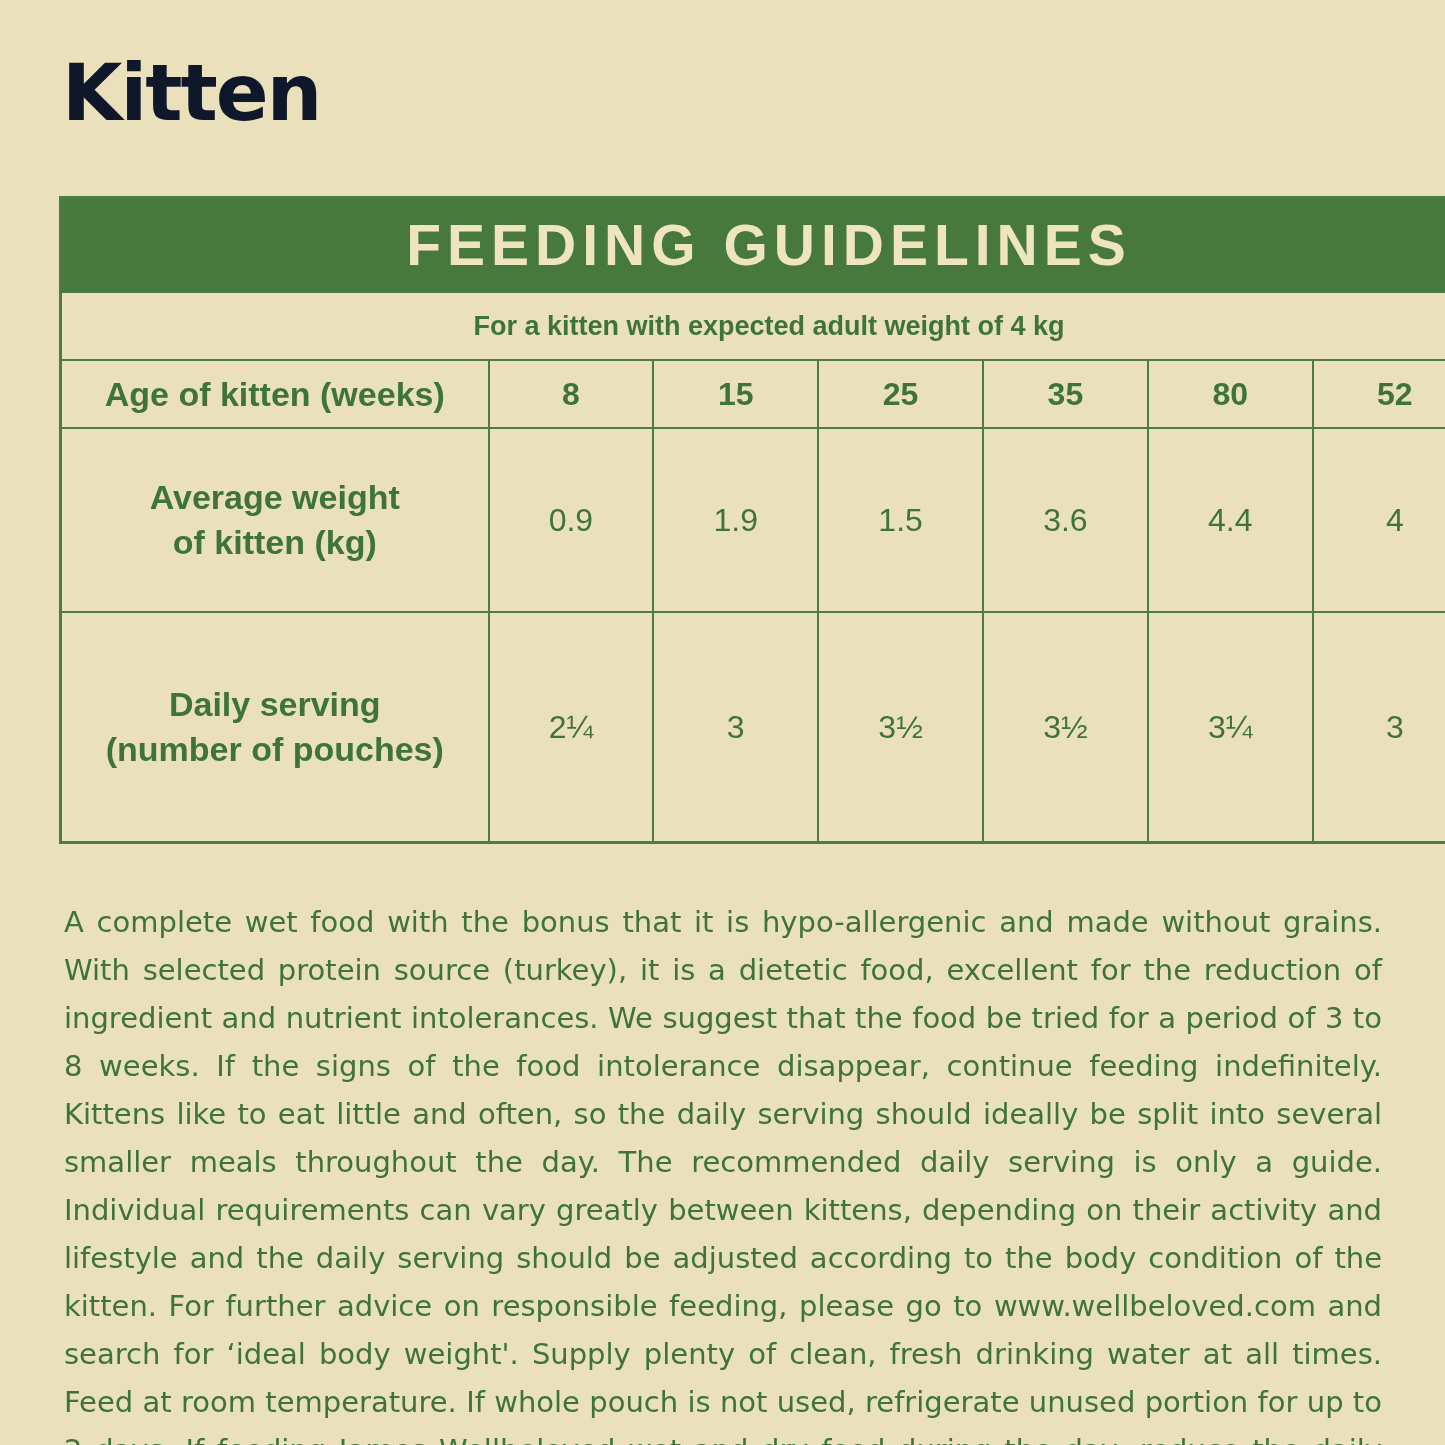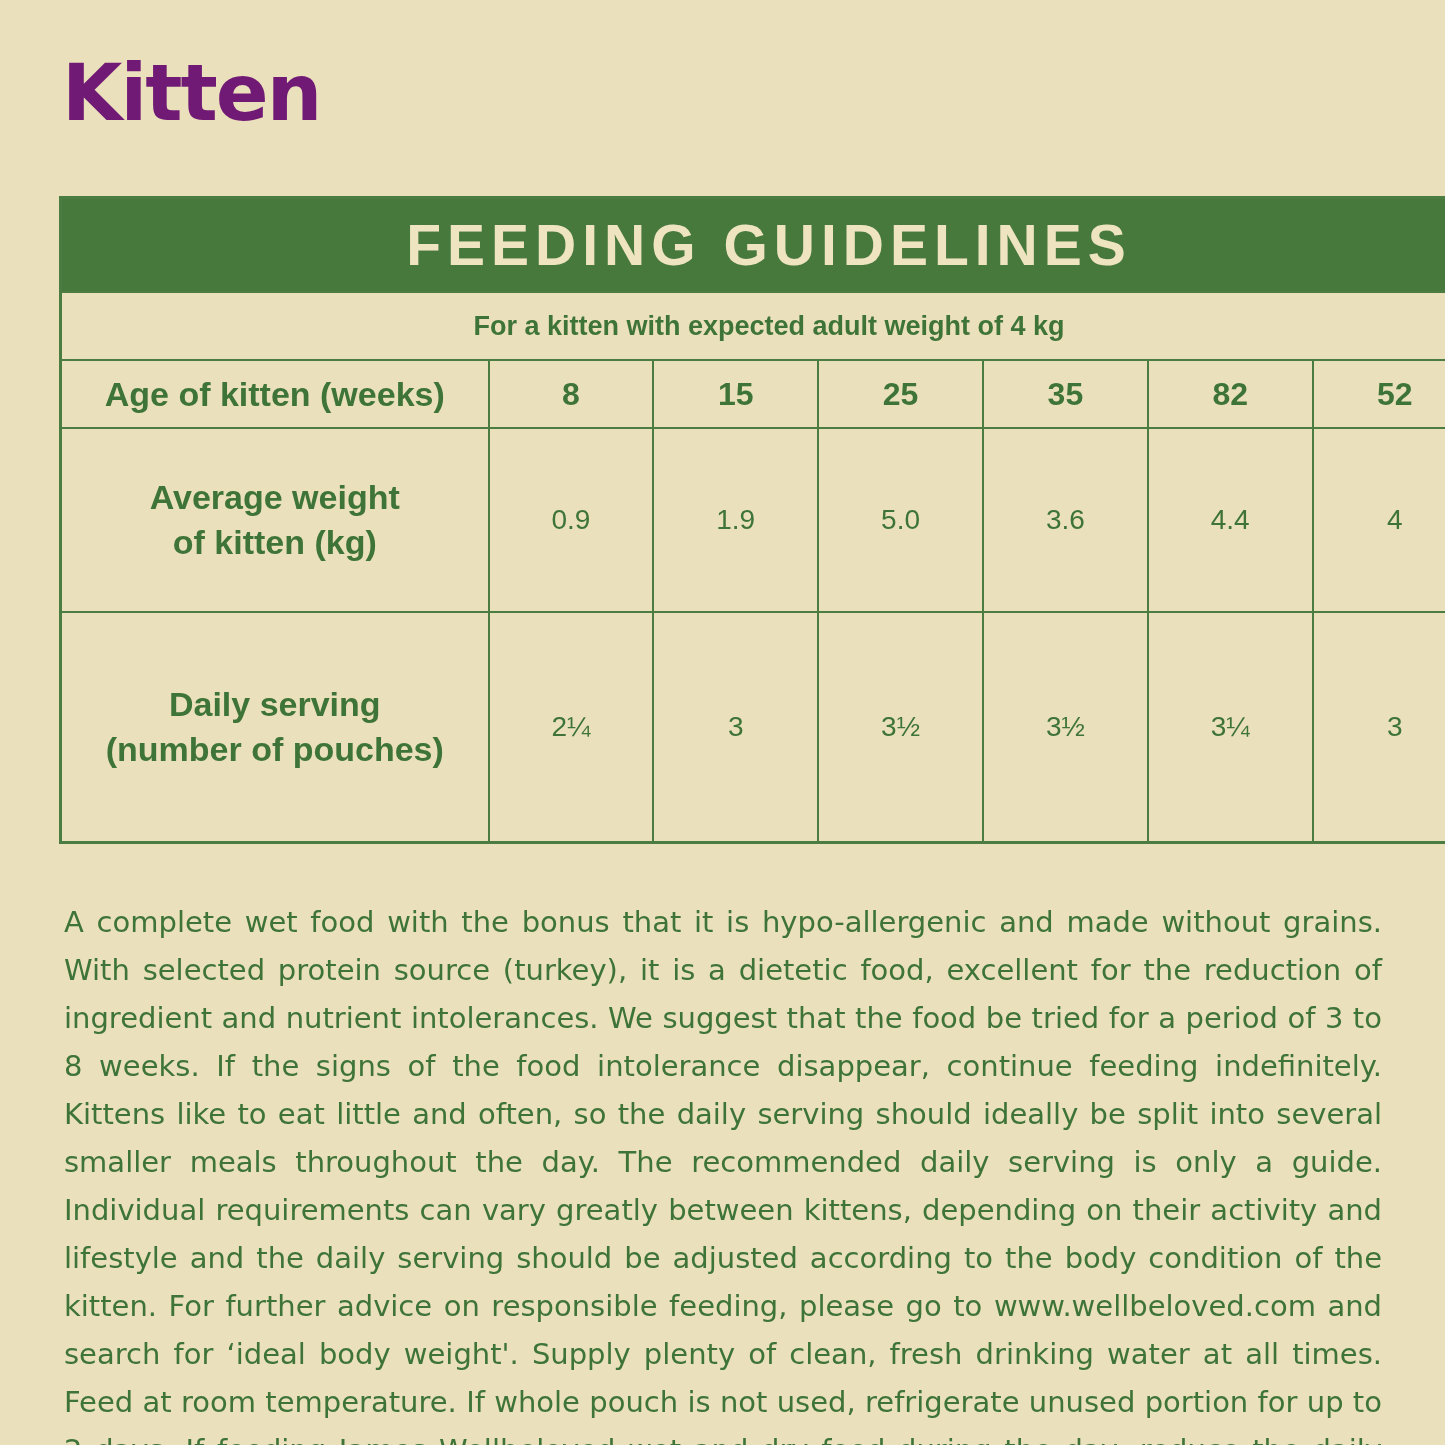"Kitten" .product-title { color: #701a75 -> #0f172a }
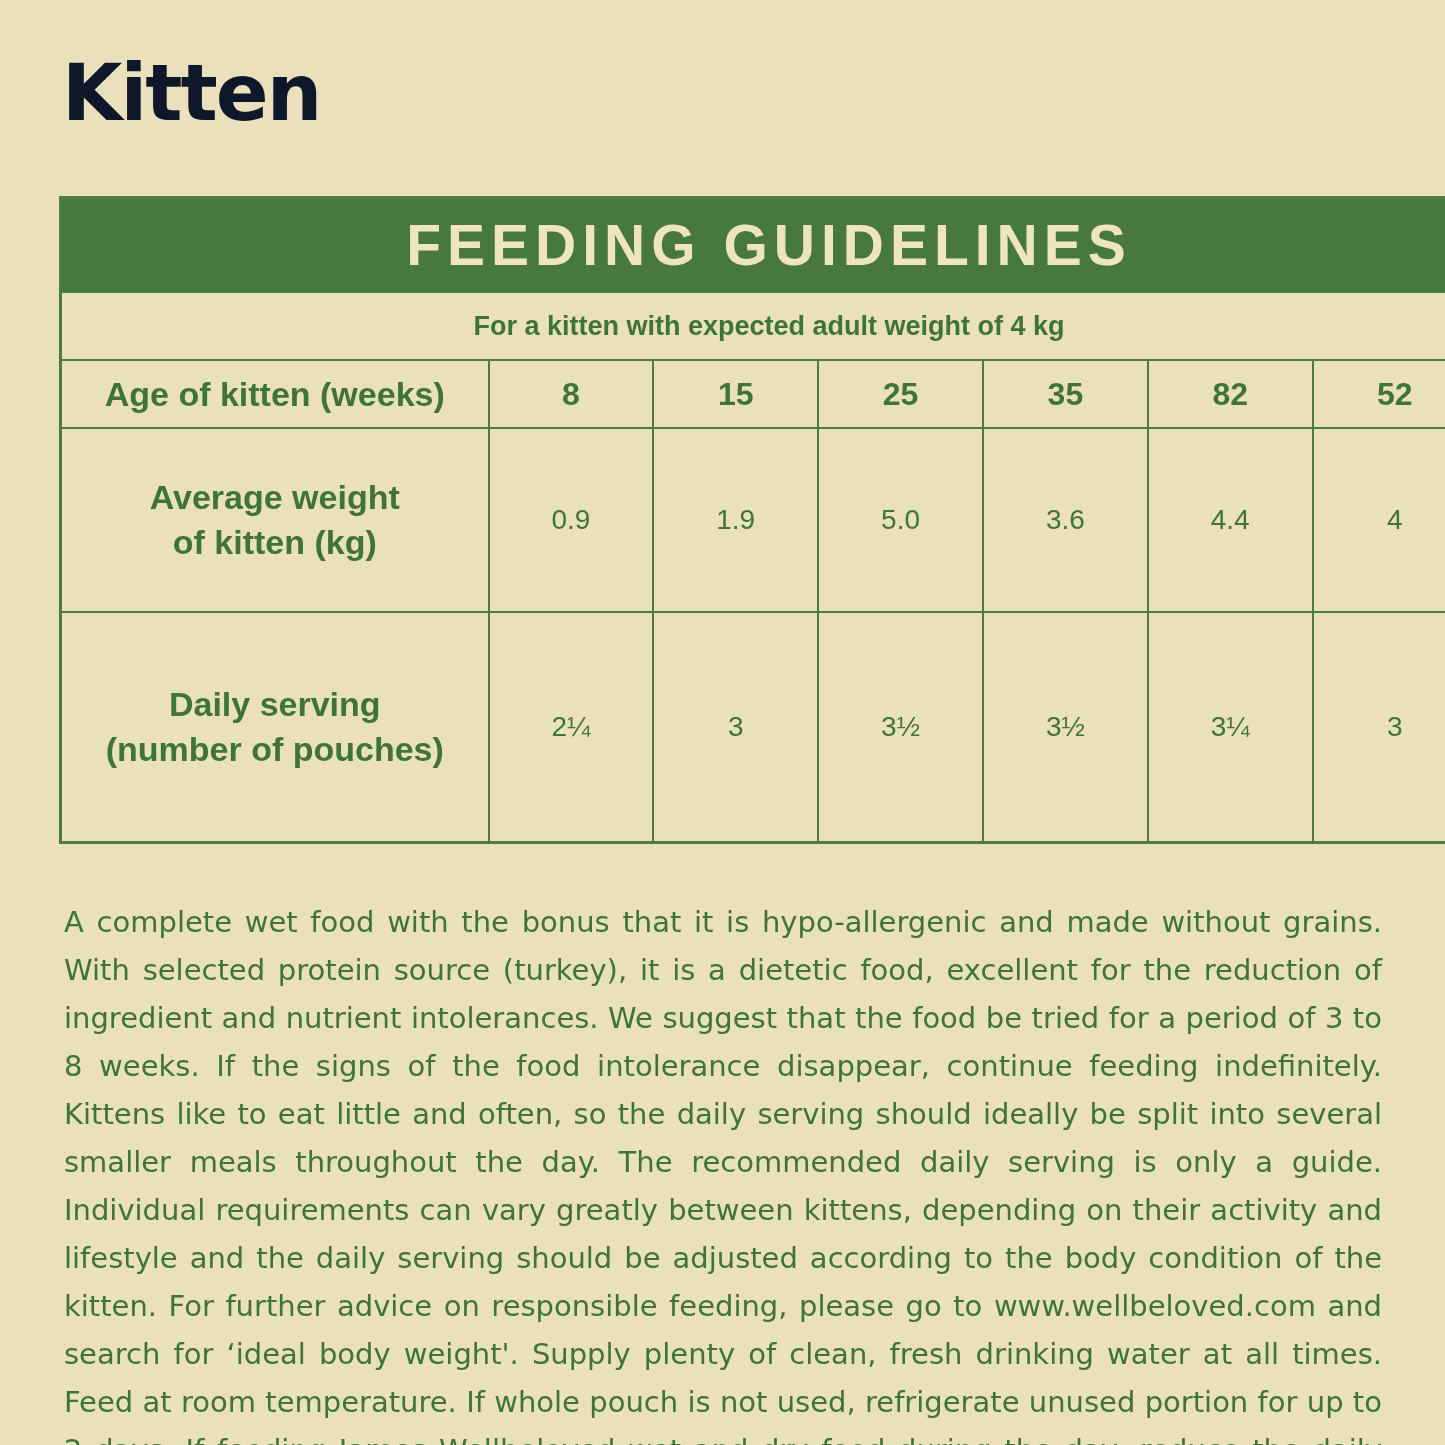"82" td.age-value { text: 82 -> 80 }
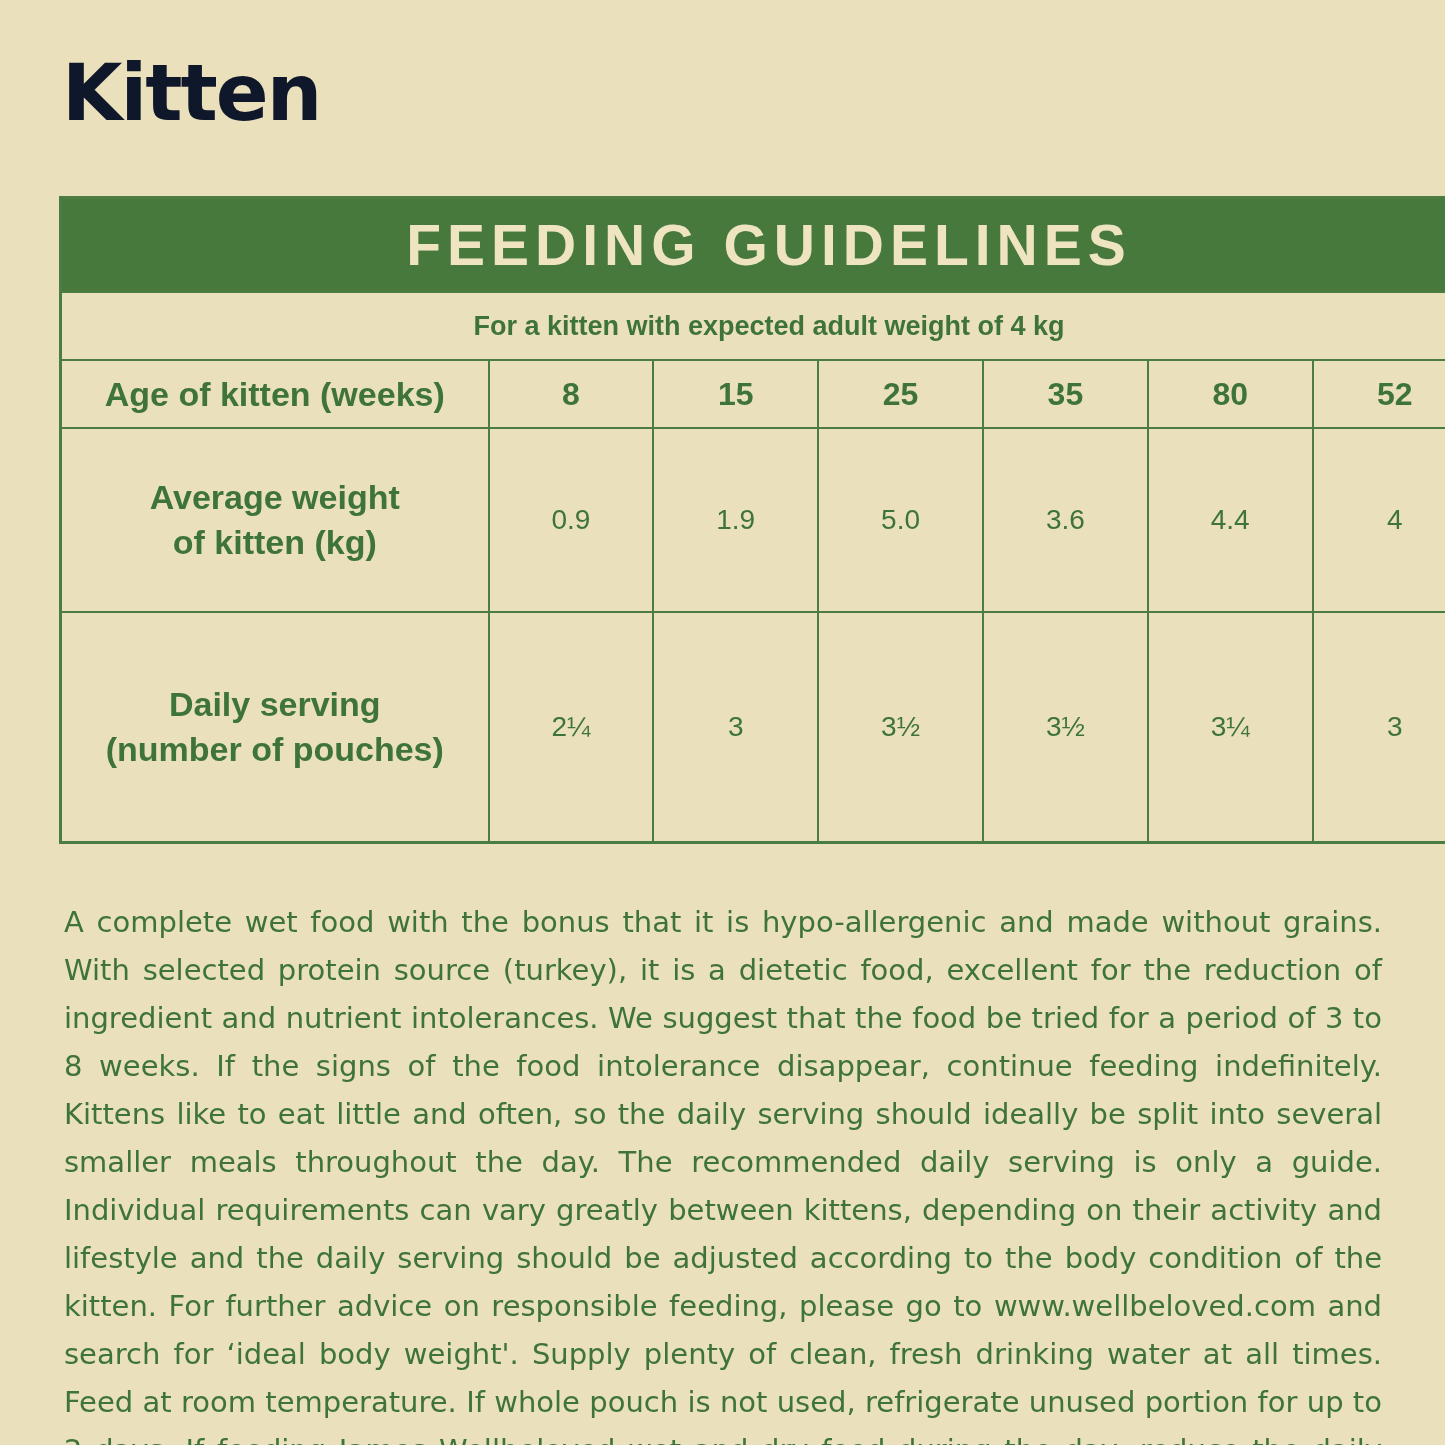"0.9" .num-value { font-size: 28px -> 32px }
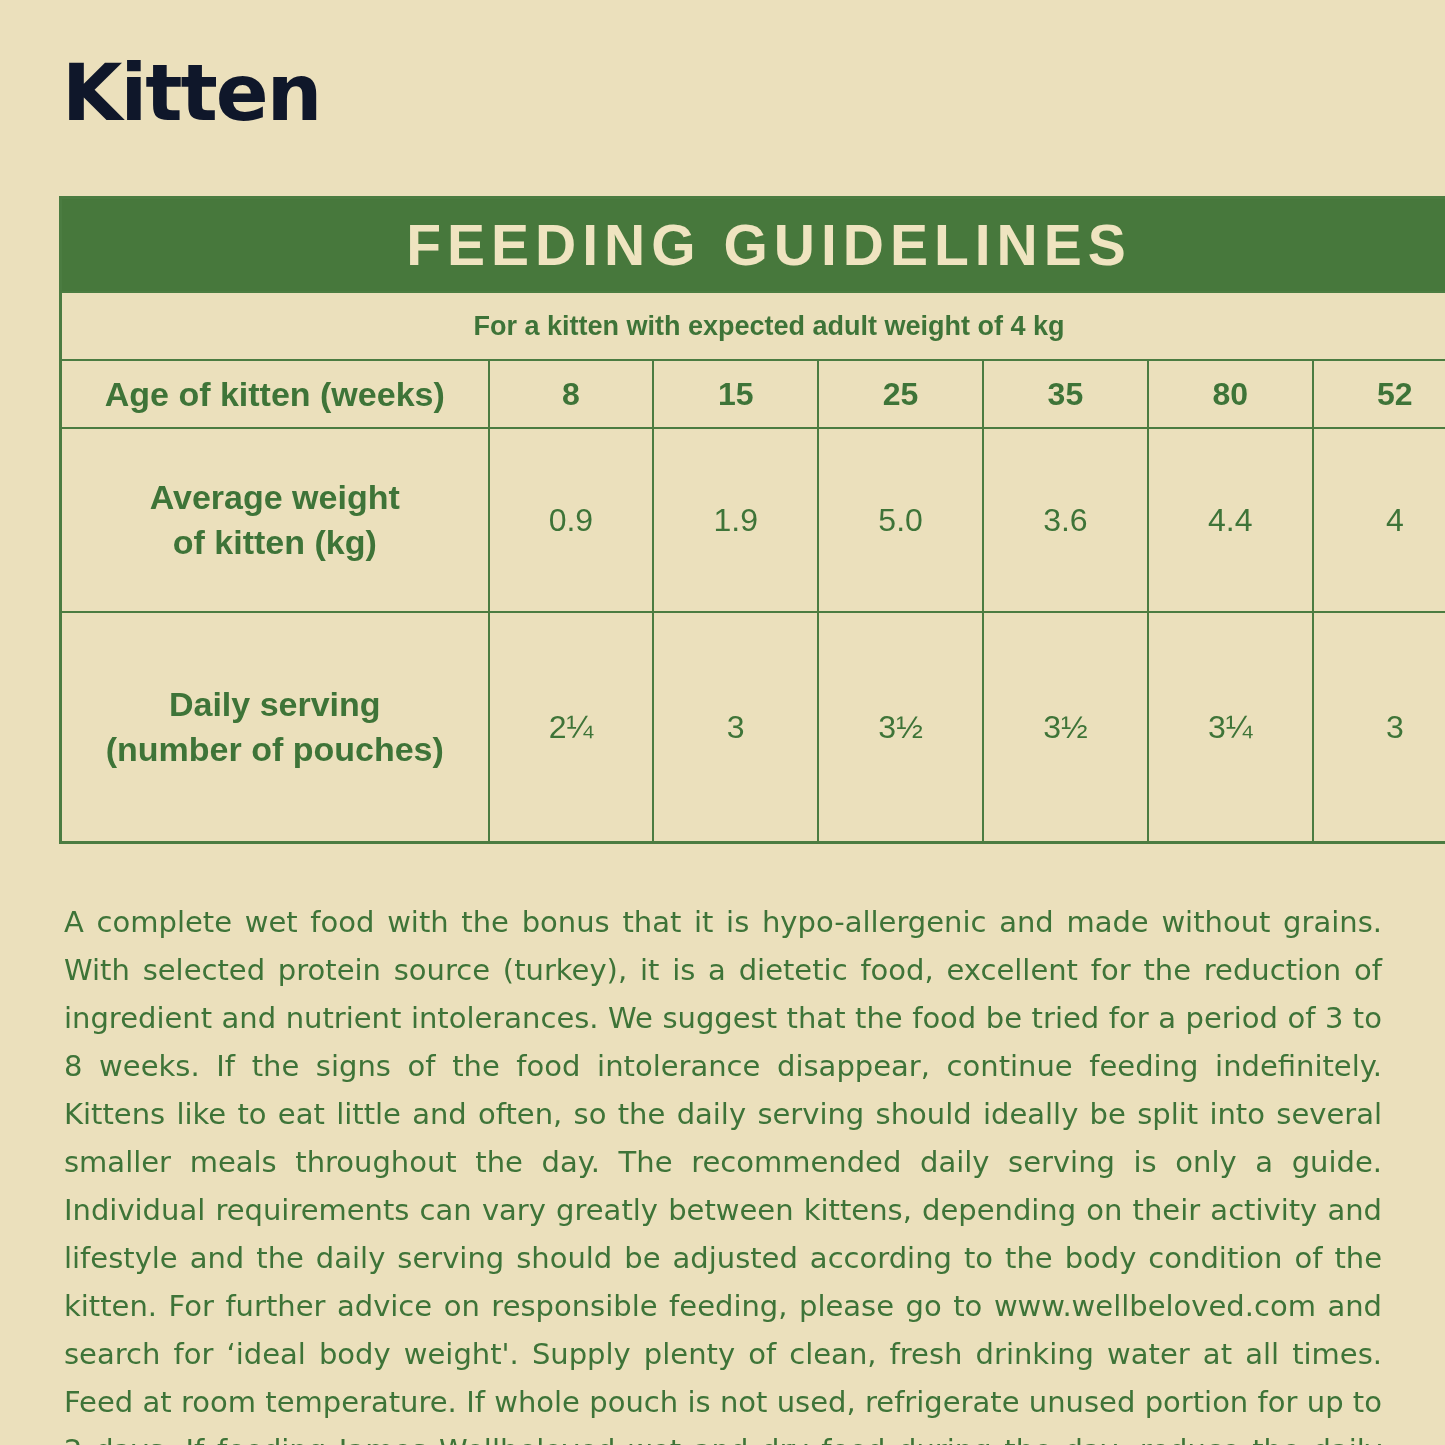"5.0" td.num-value { text: 5.0 -> 1.5 }
